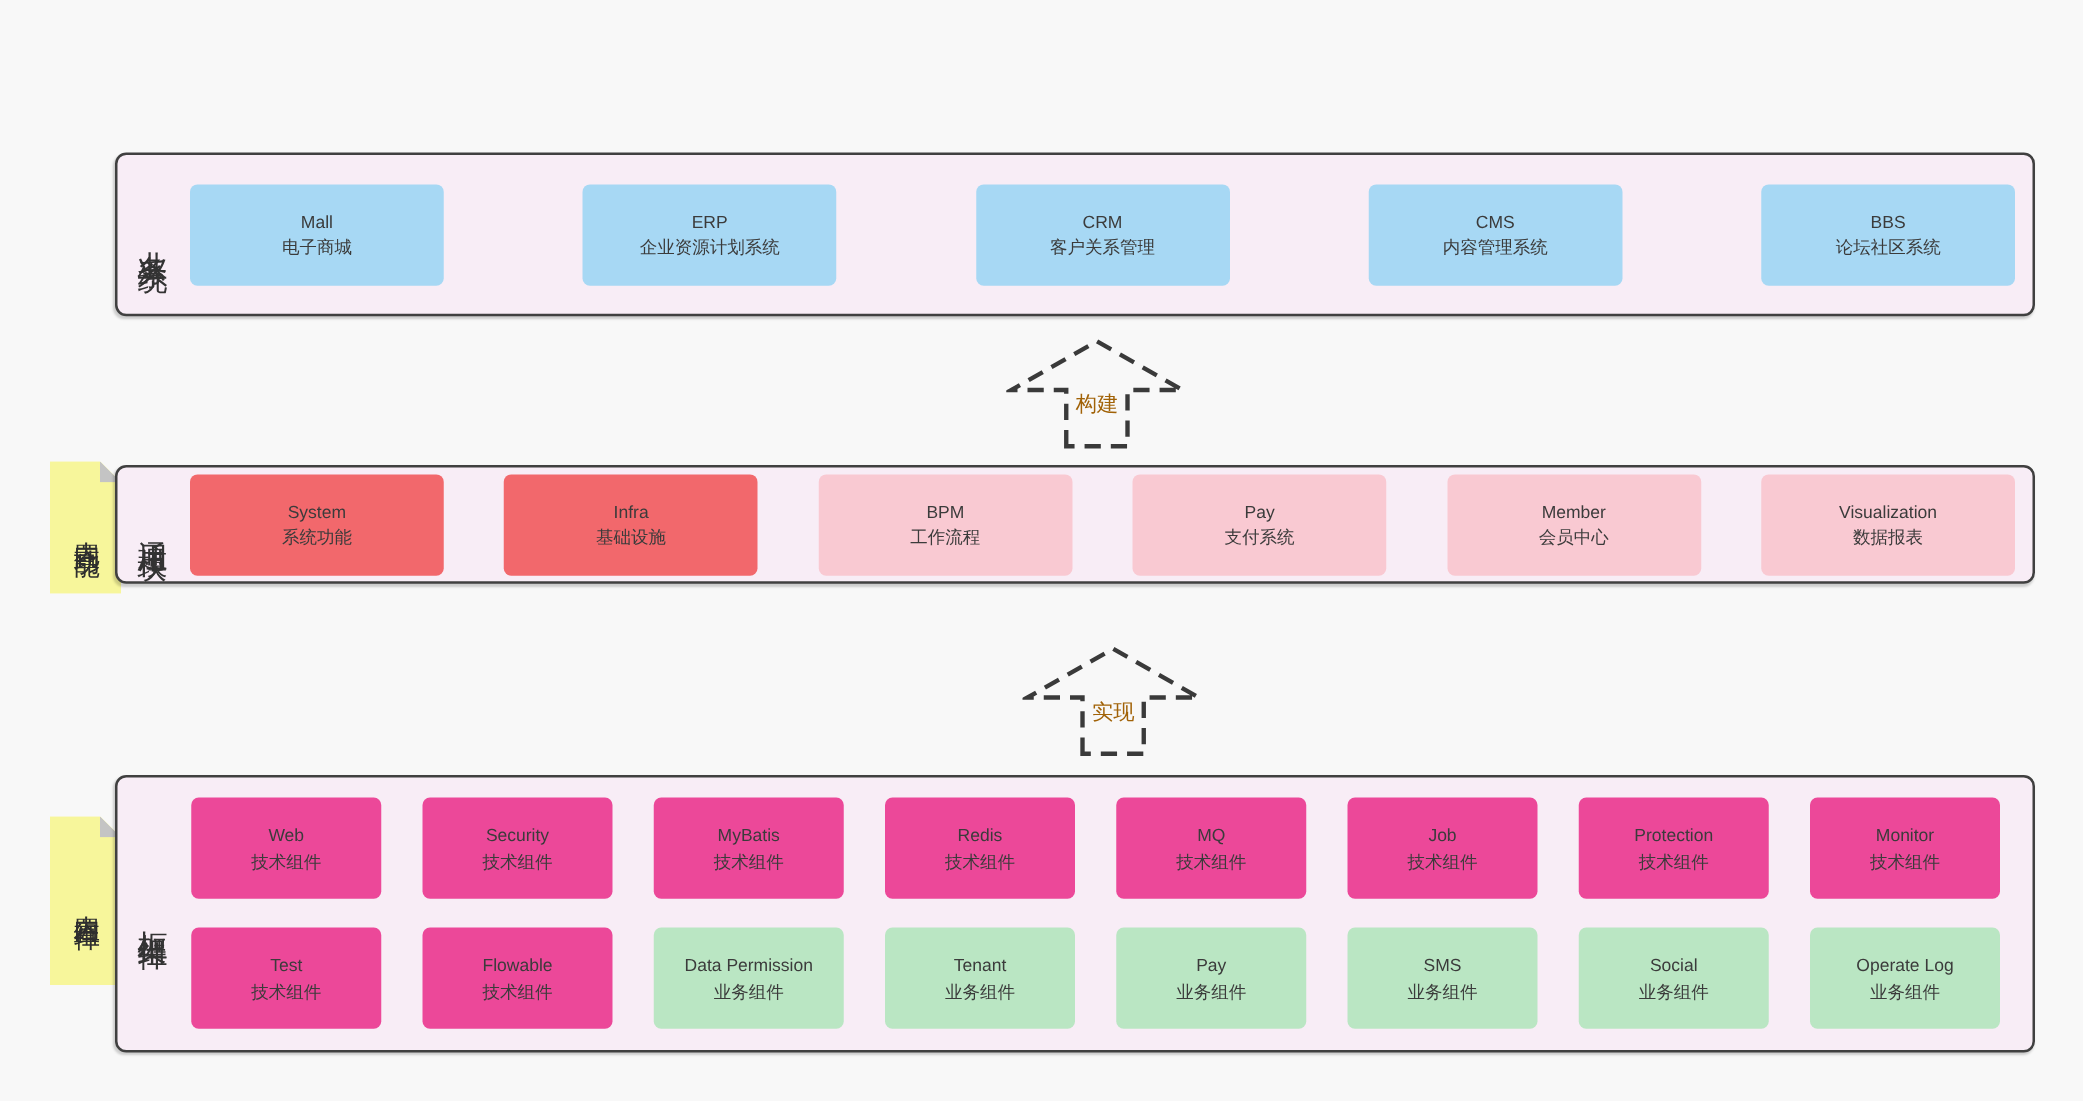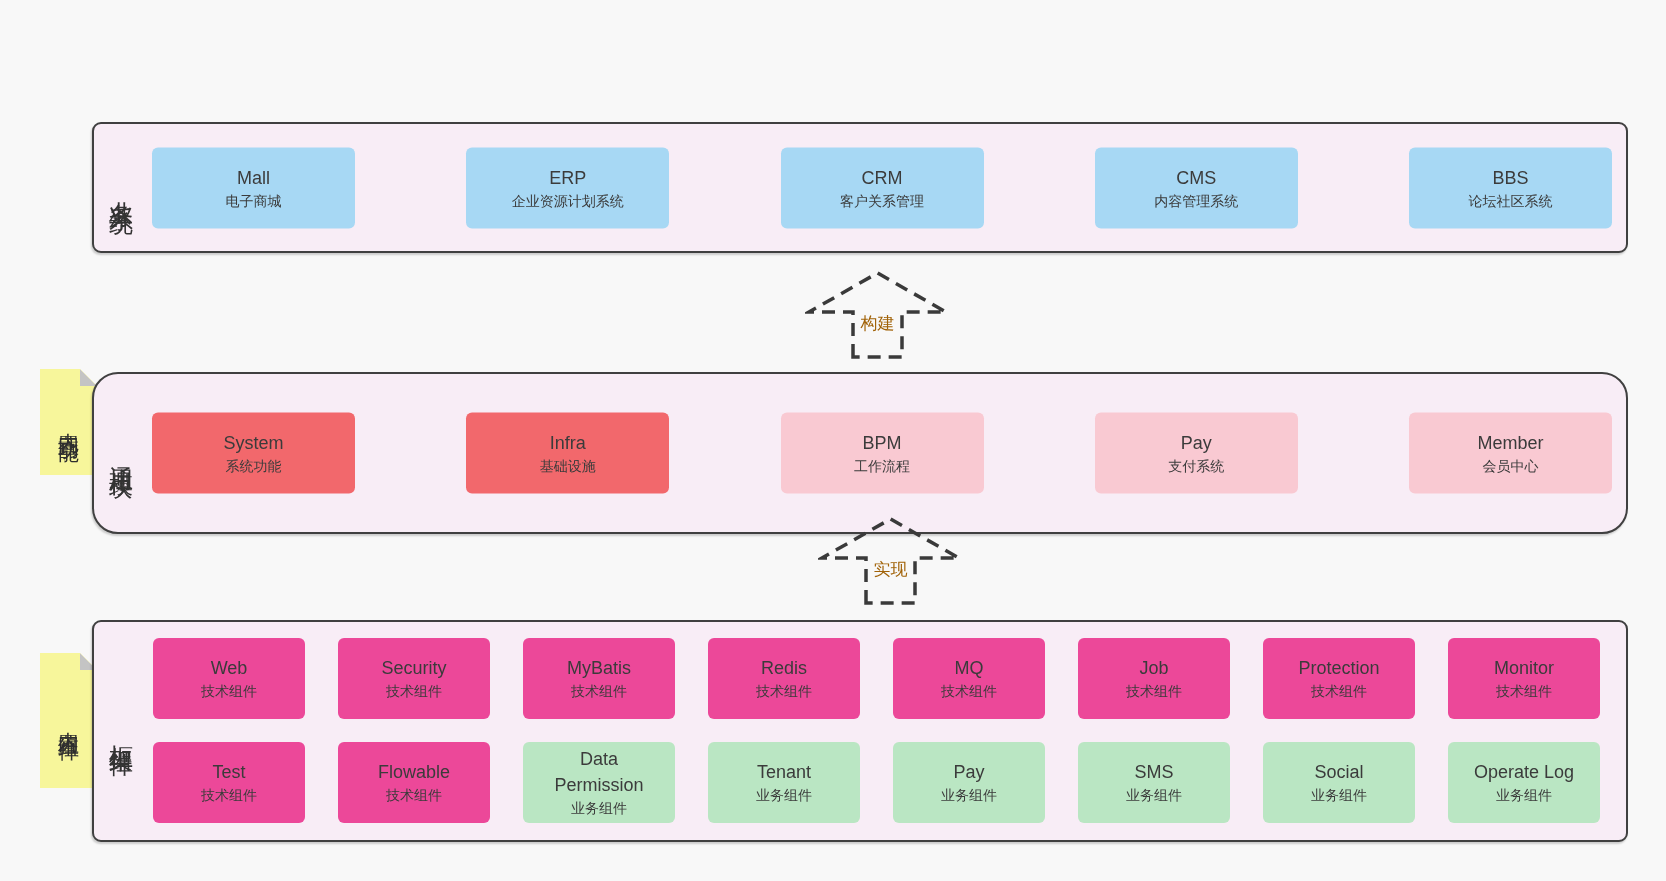"Mall" .box-title { font-size: 18px -> 14px }
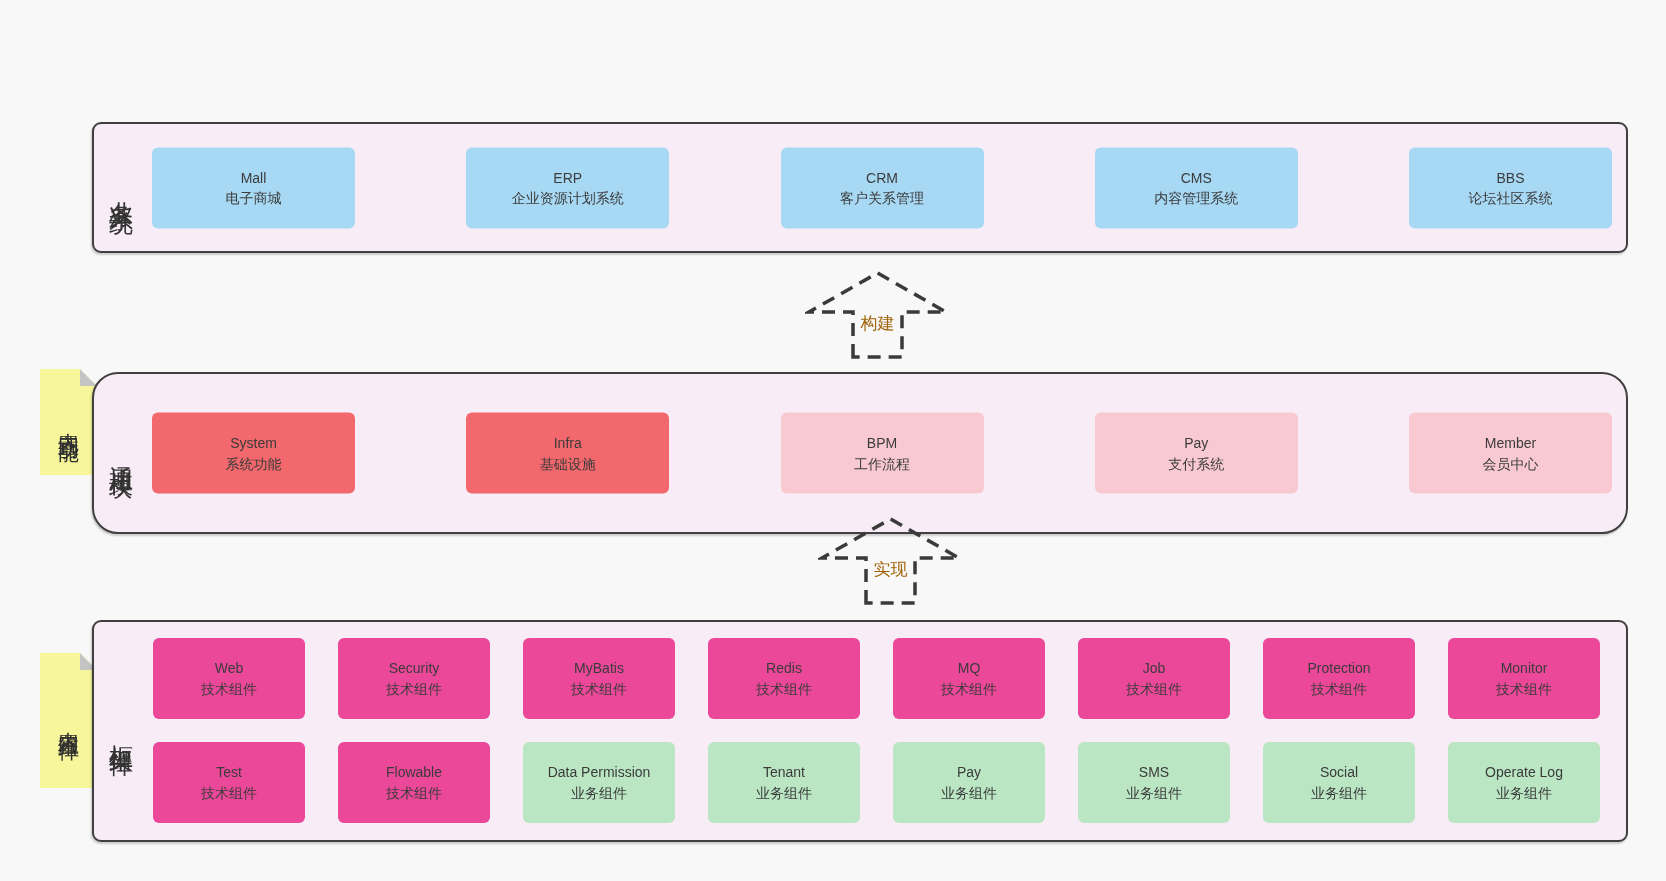"System" #panel-modules { border-radius: 26px -> none; height: 162px -> 95px }
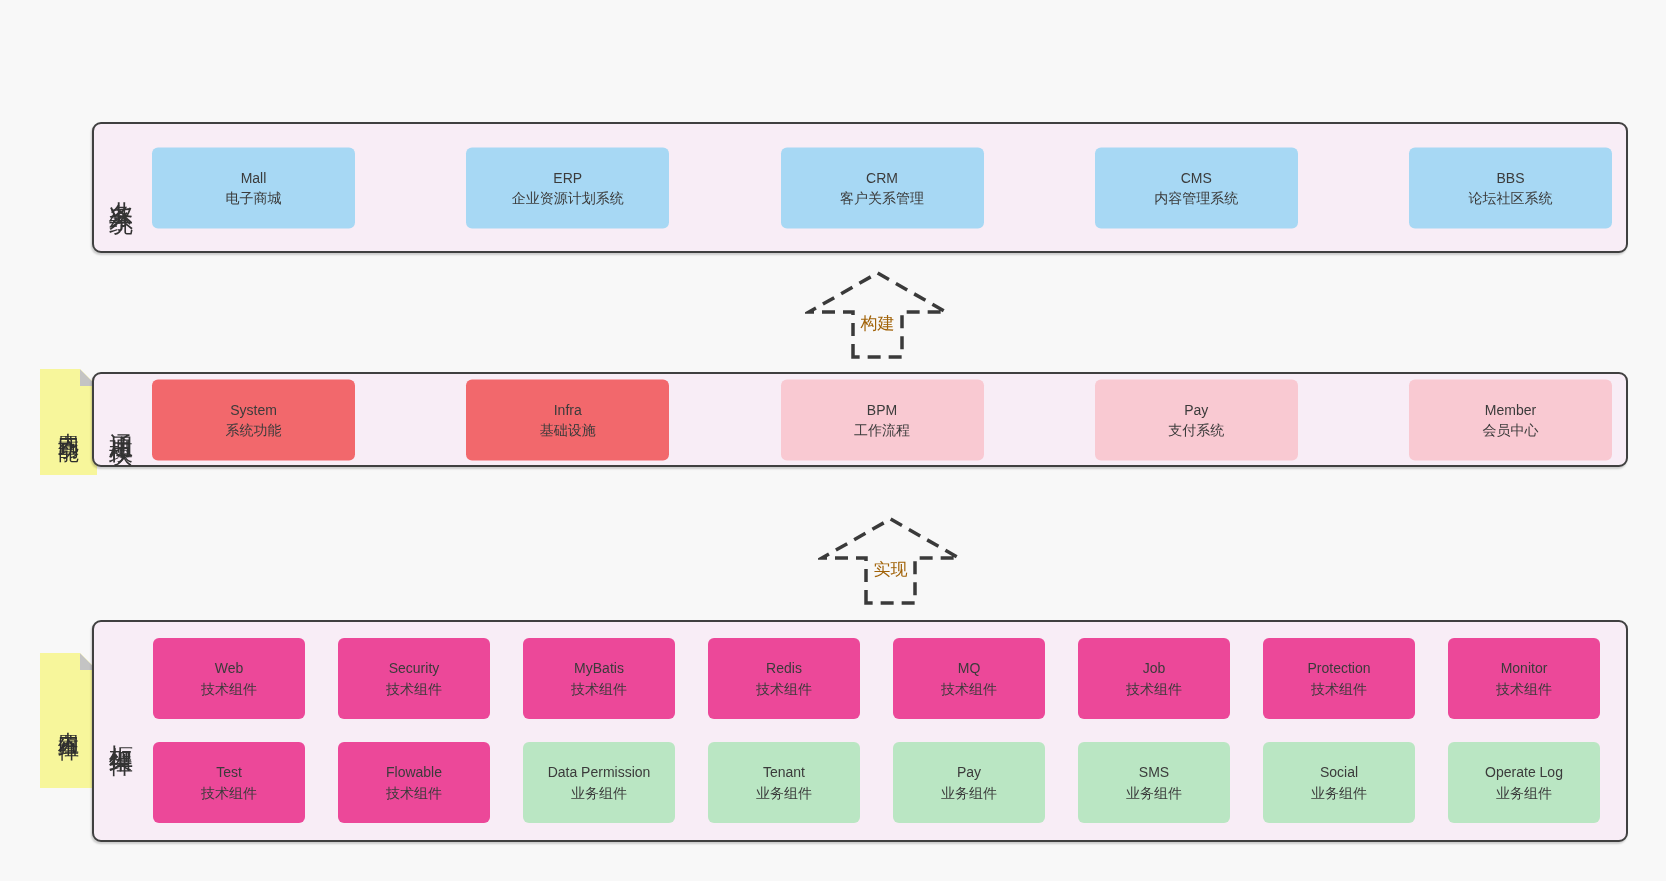"Visualization" div.box { html: none -> <div> <div>Visualization</div> <div>数据报表</div> </div> }
